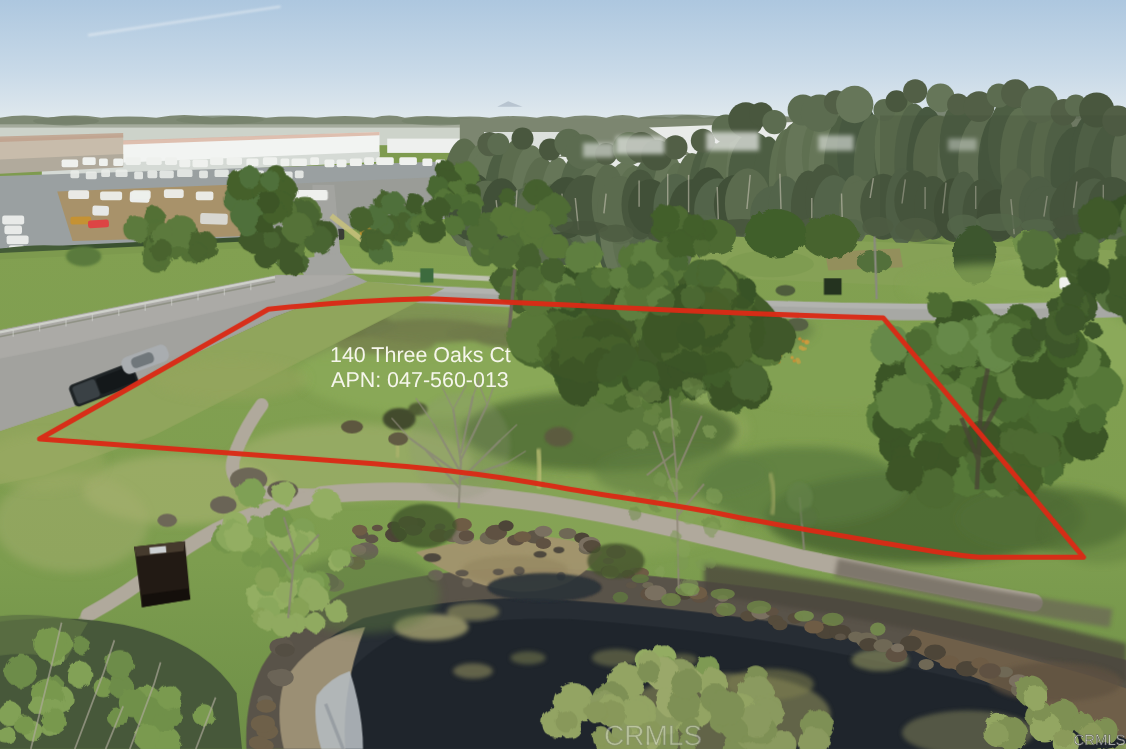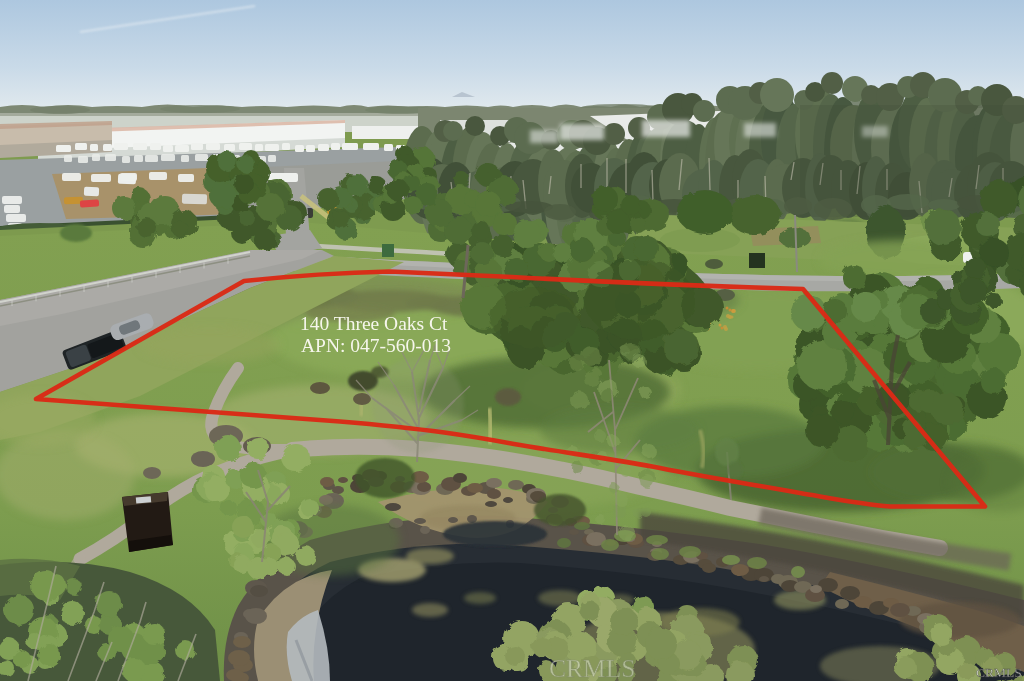"140 Three Oaks Ct" #scene { font-family: Liberation Serif, serif -> Liberation Sans, sans-serif }
